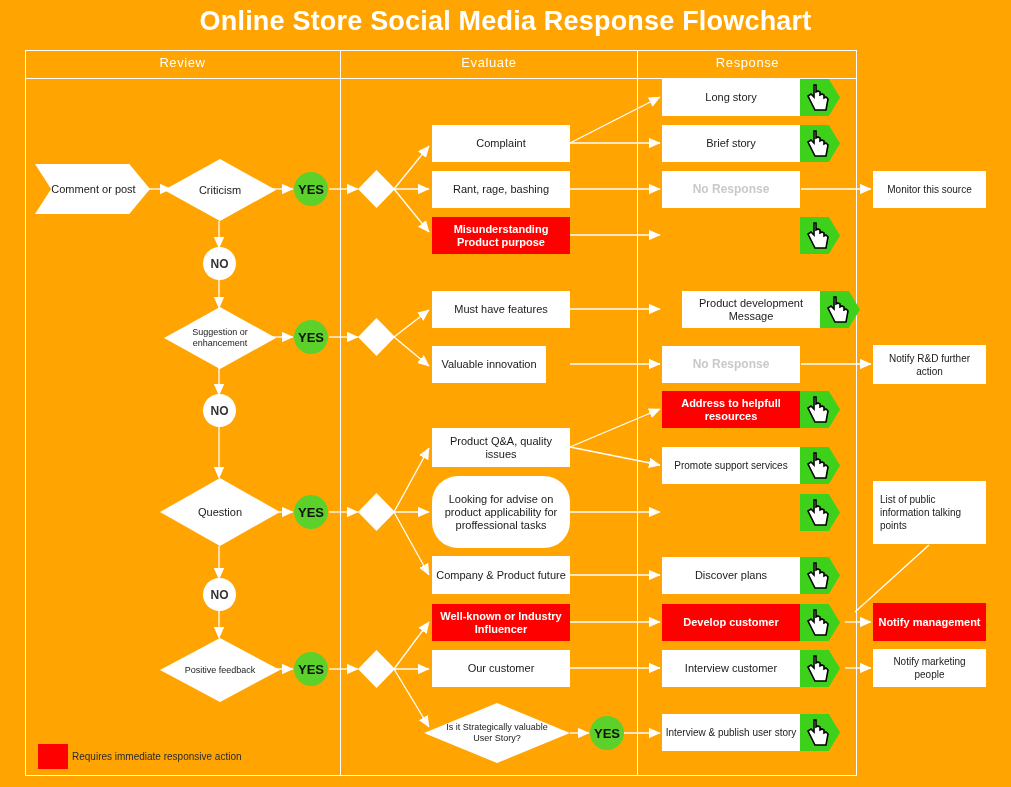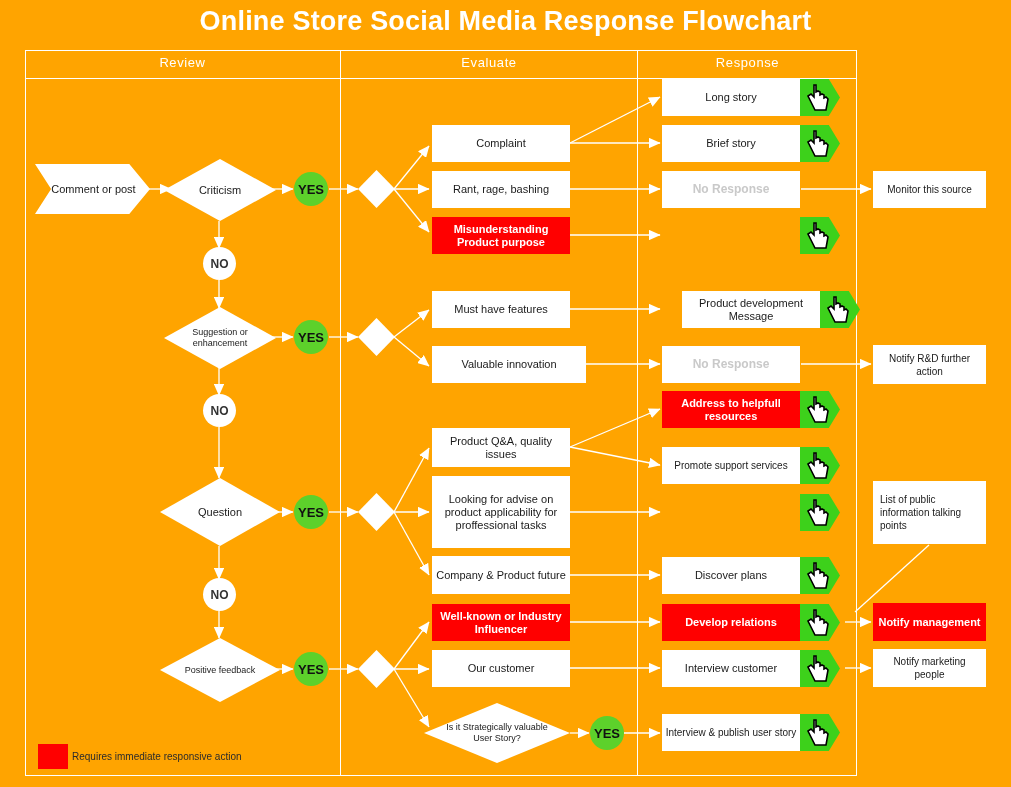"Valuable innovation" div.proc { width: 154px -> 114px }
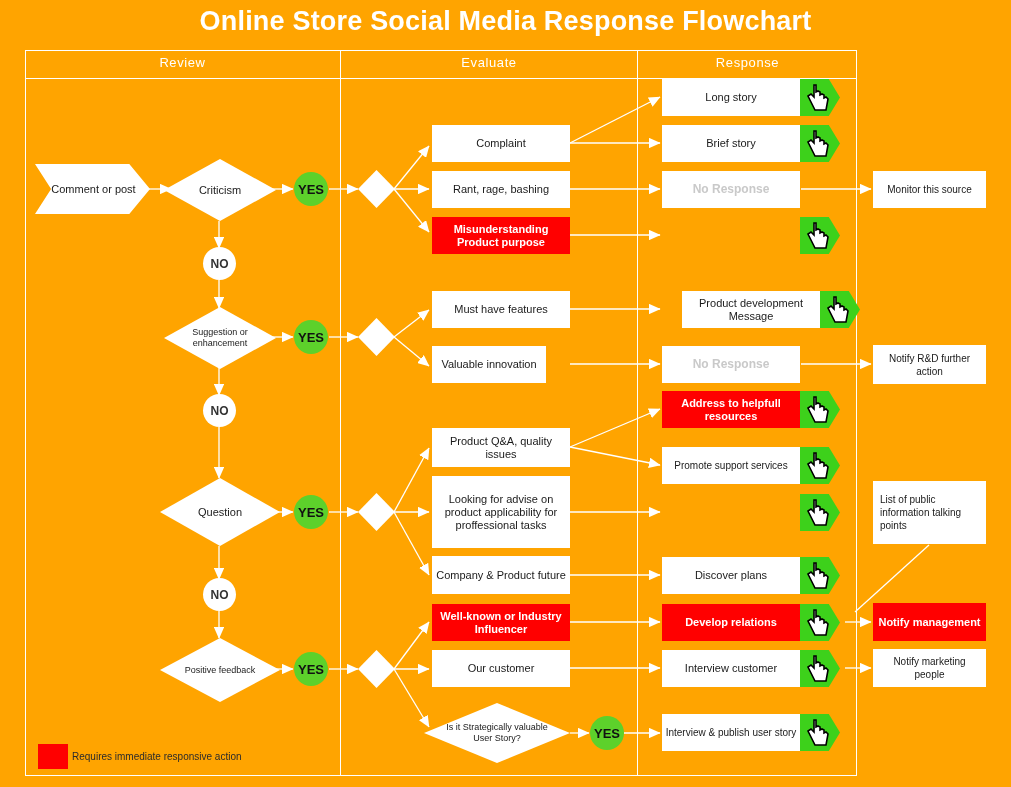"Looking for advise on product" div.proc { border-radius: none -> 26px }
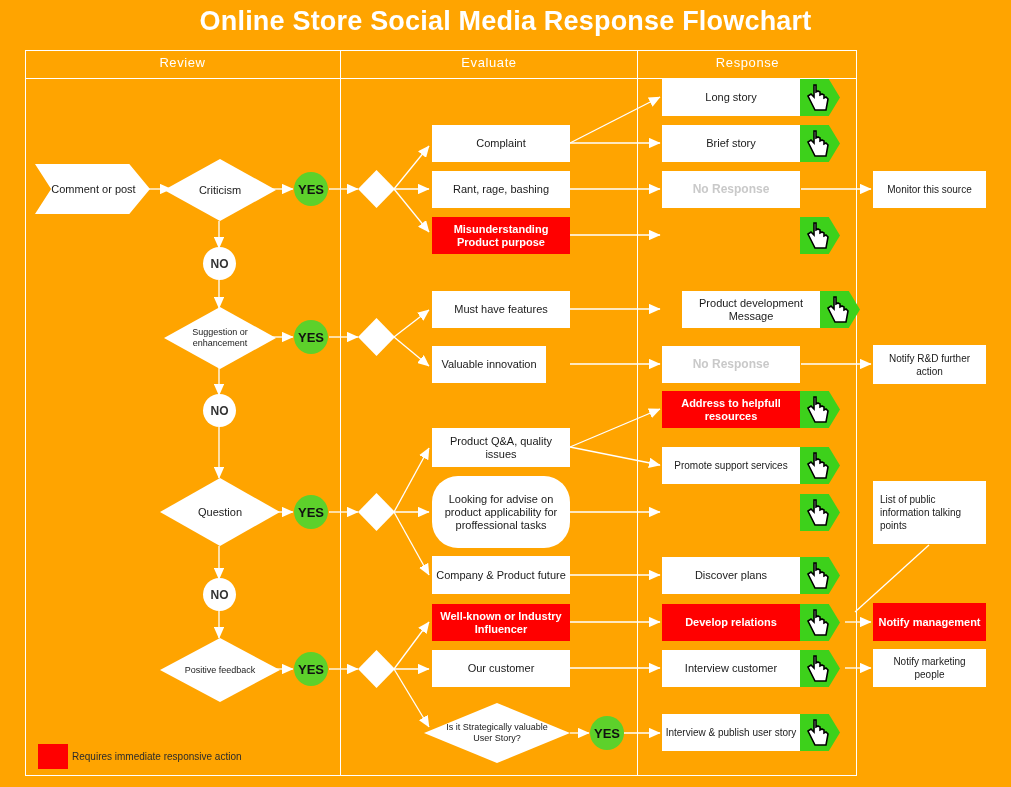"Develop relations" div.resp-box { text: relations -> customer }
